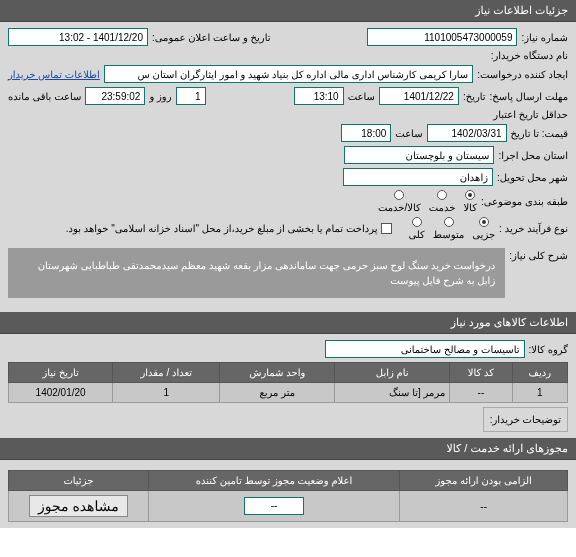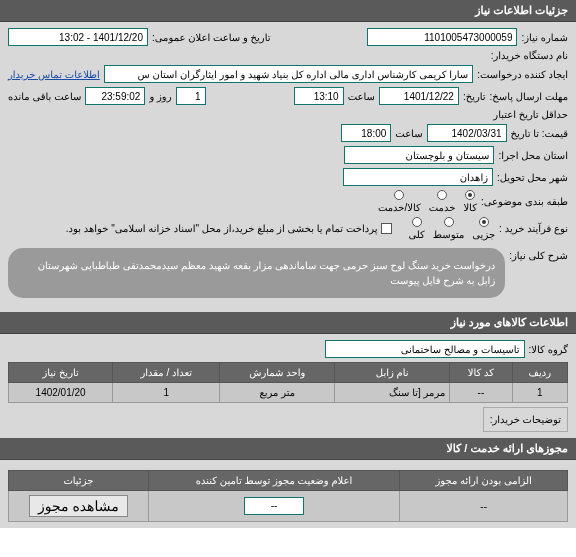"جزئیات اطلاعات نیاز" .section-header { font-weight: bold -> none }
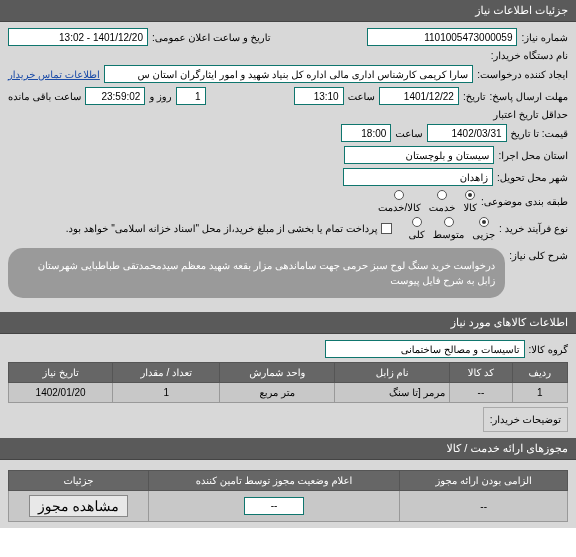"درخواست خرید سنگ لوح سبز" .desc-box { border-radius: 15px -> none }
